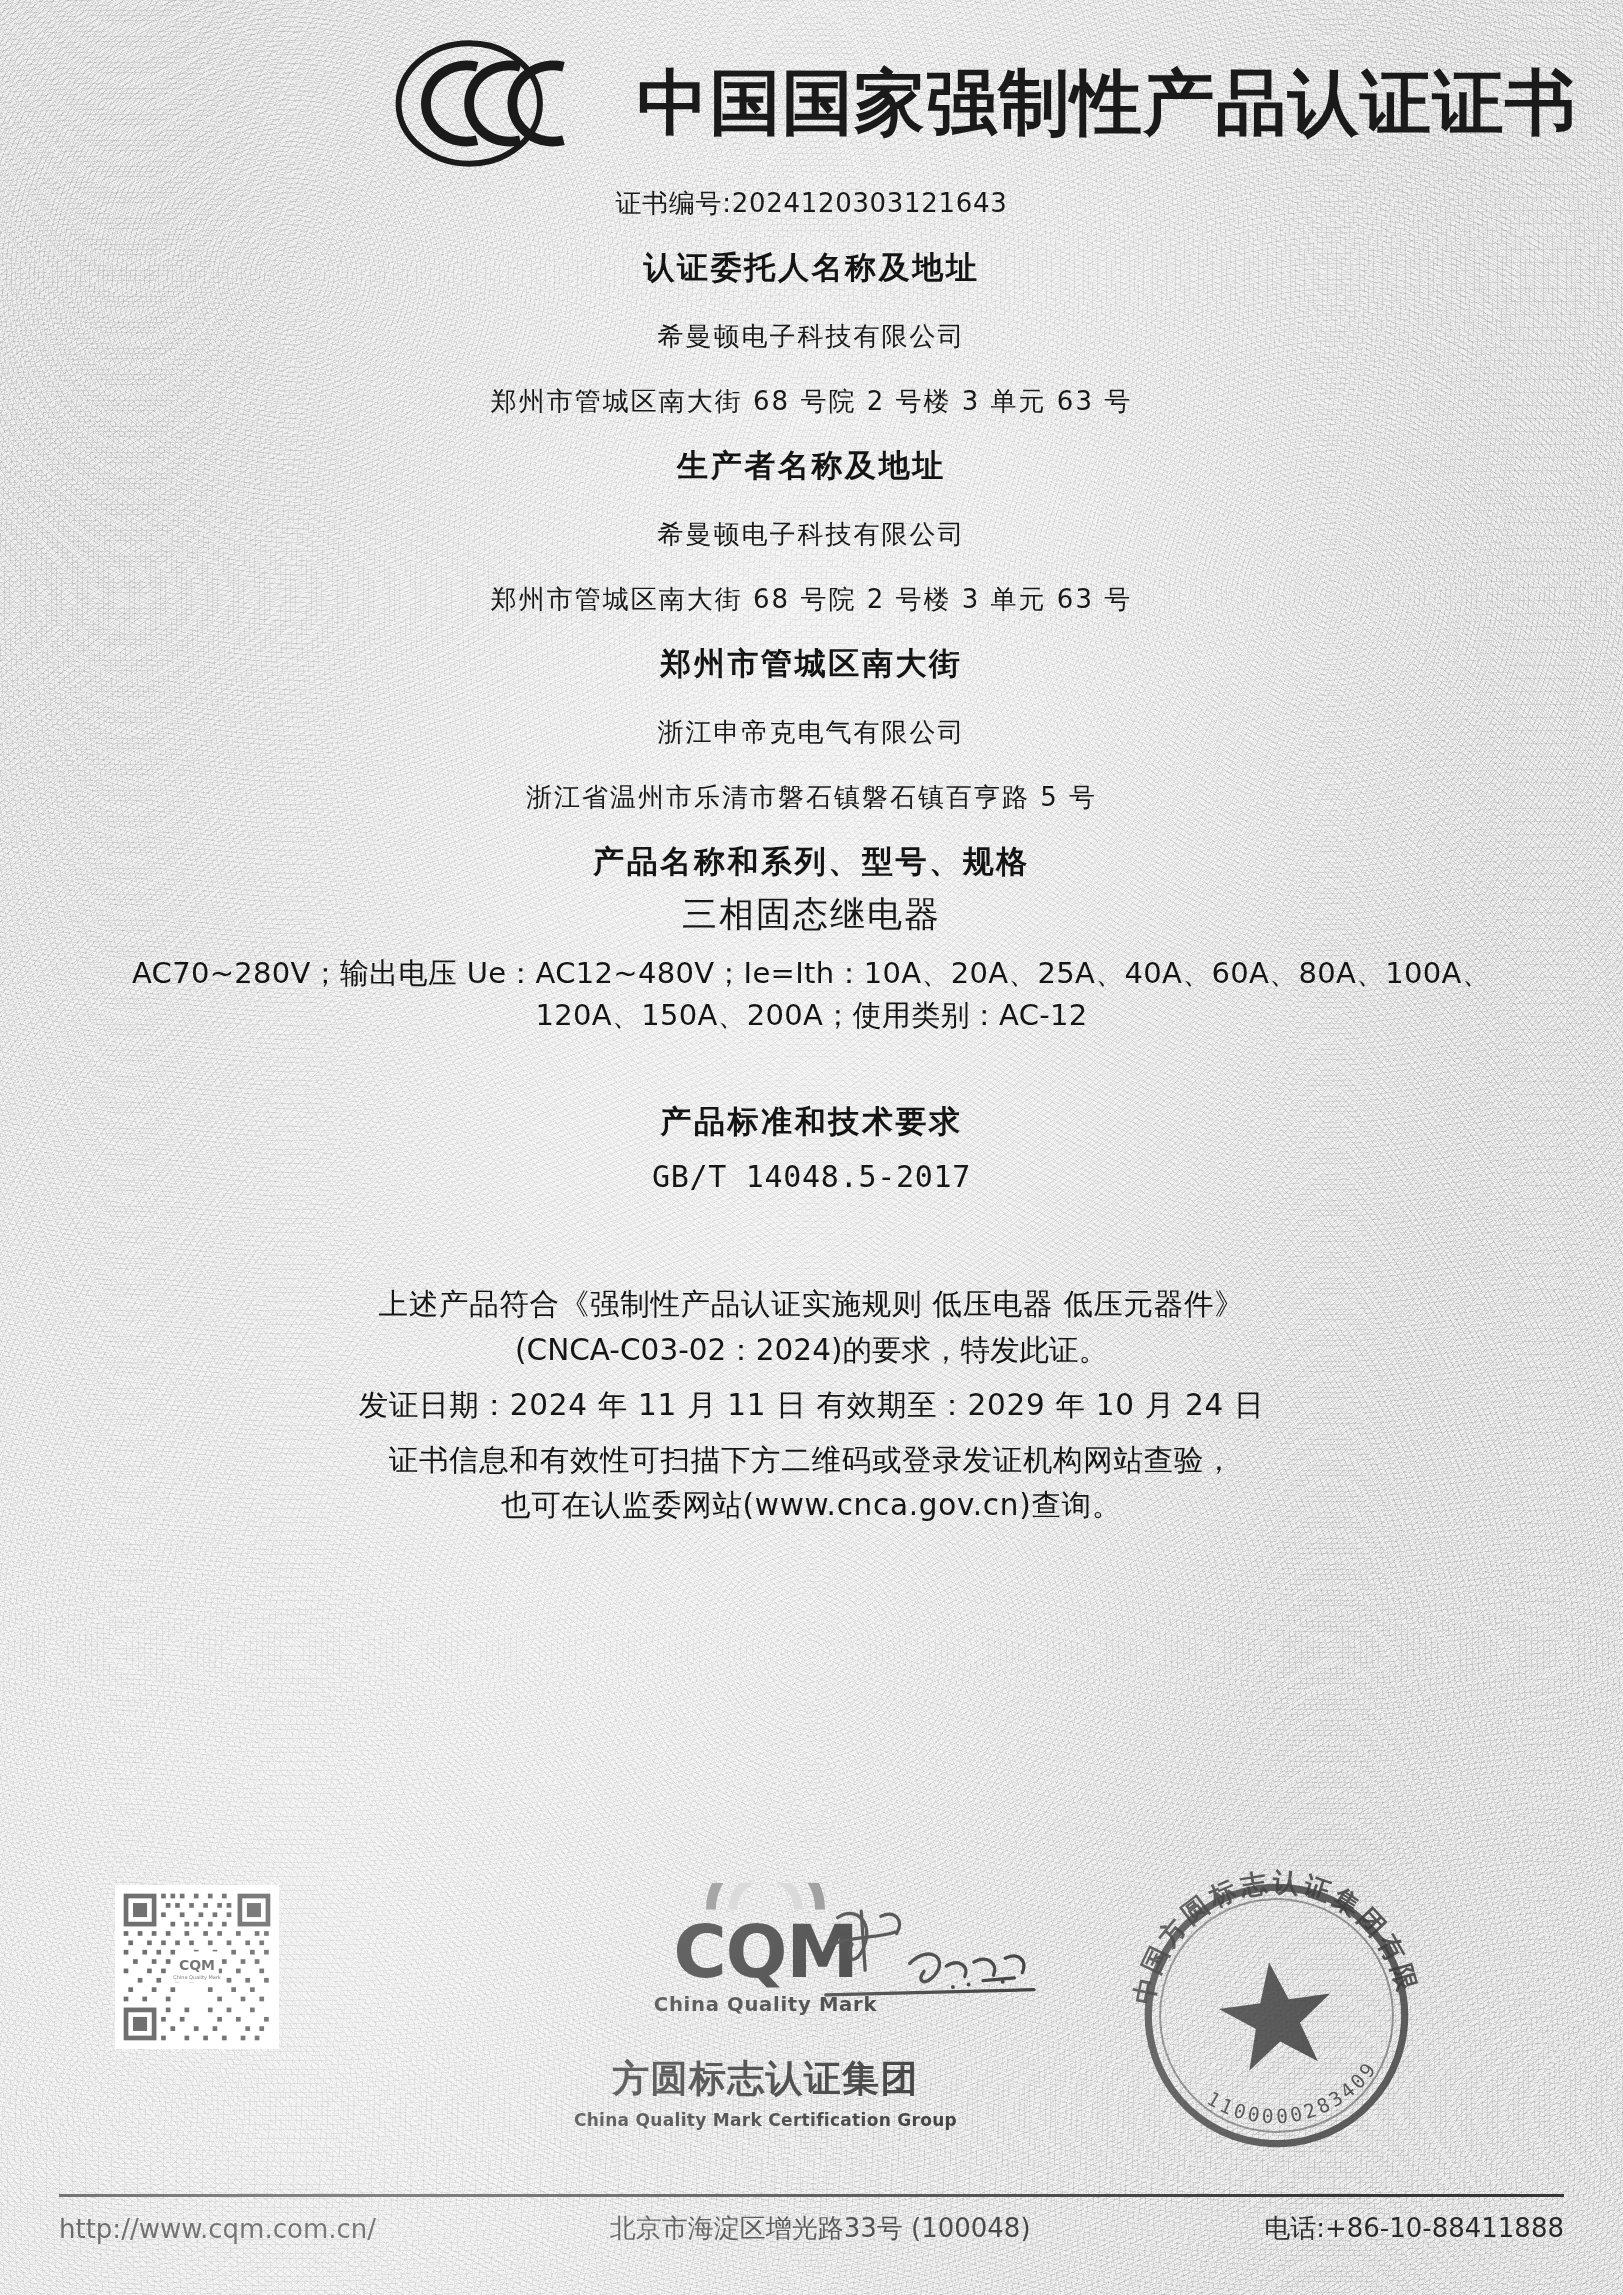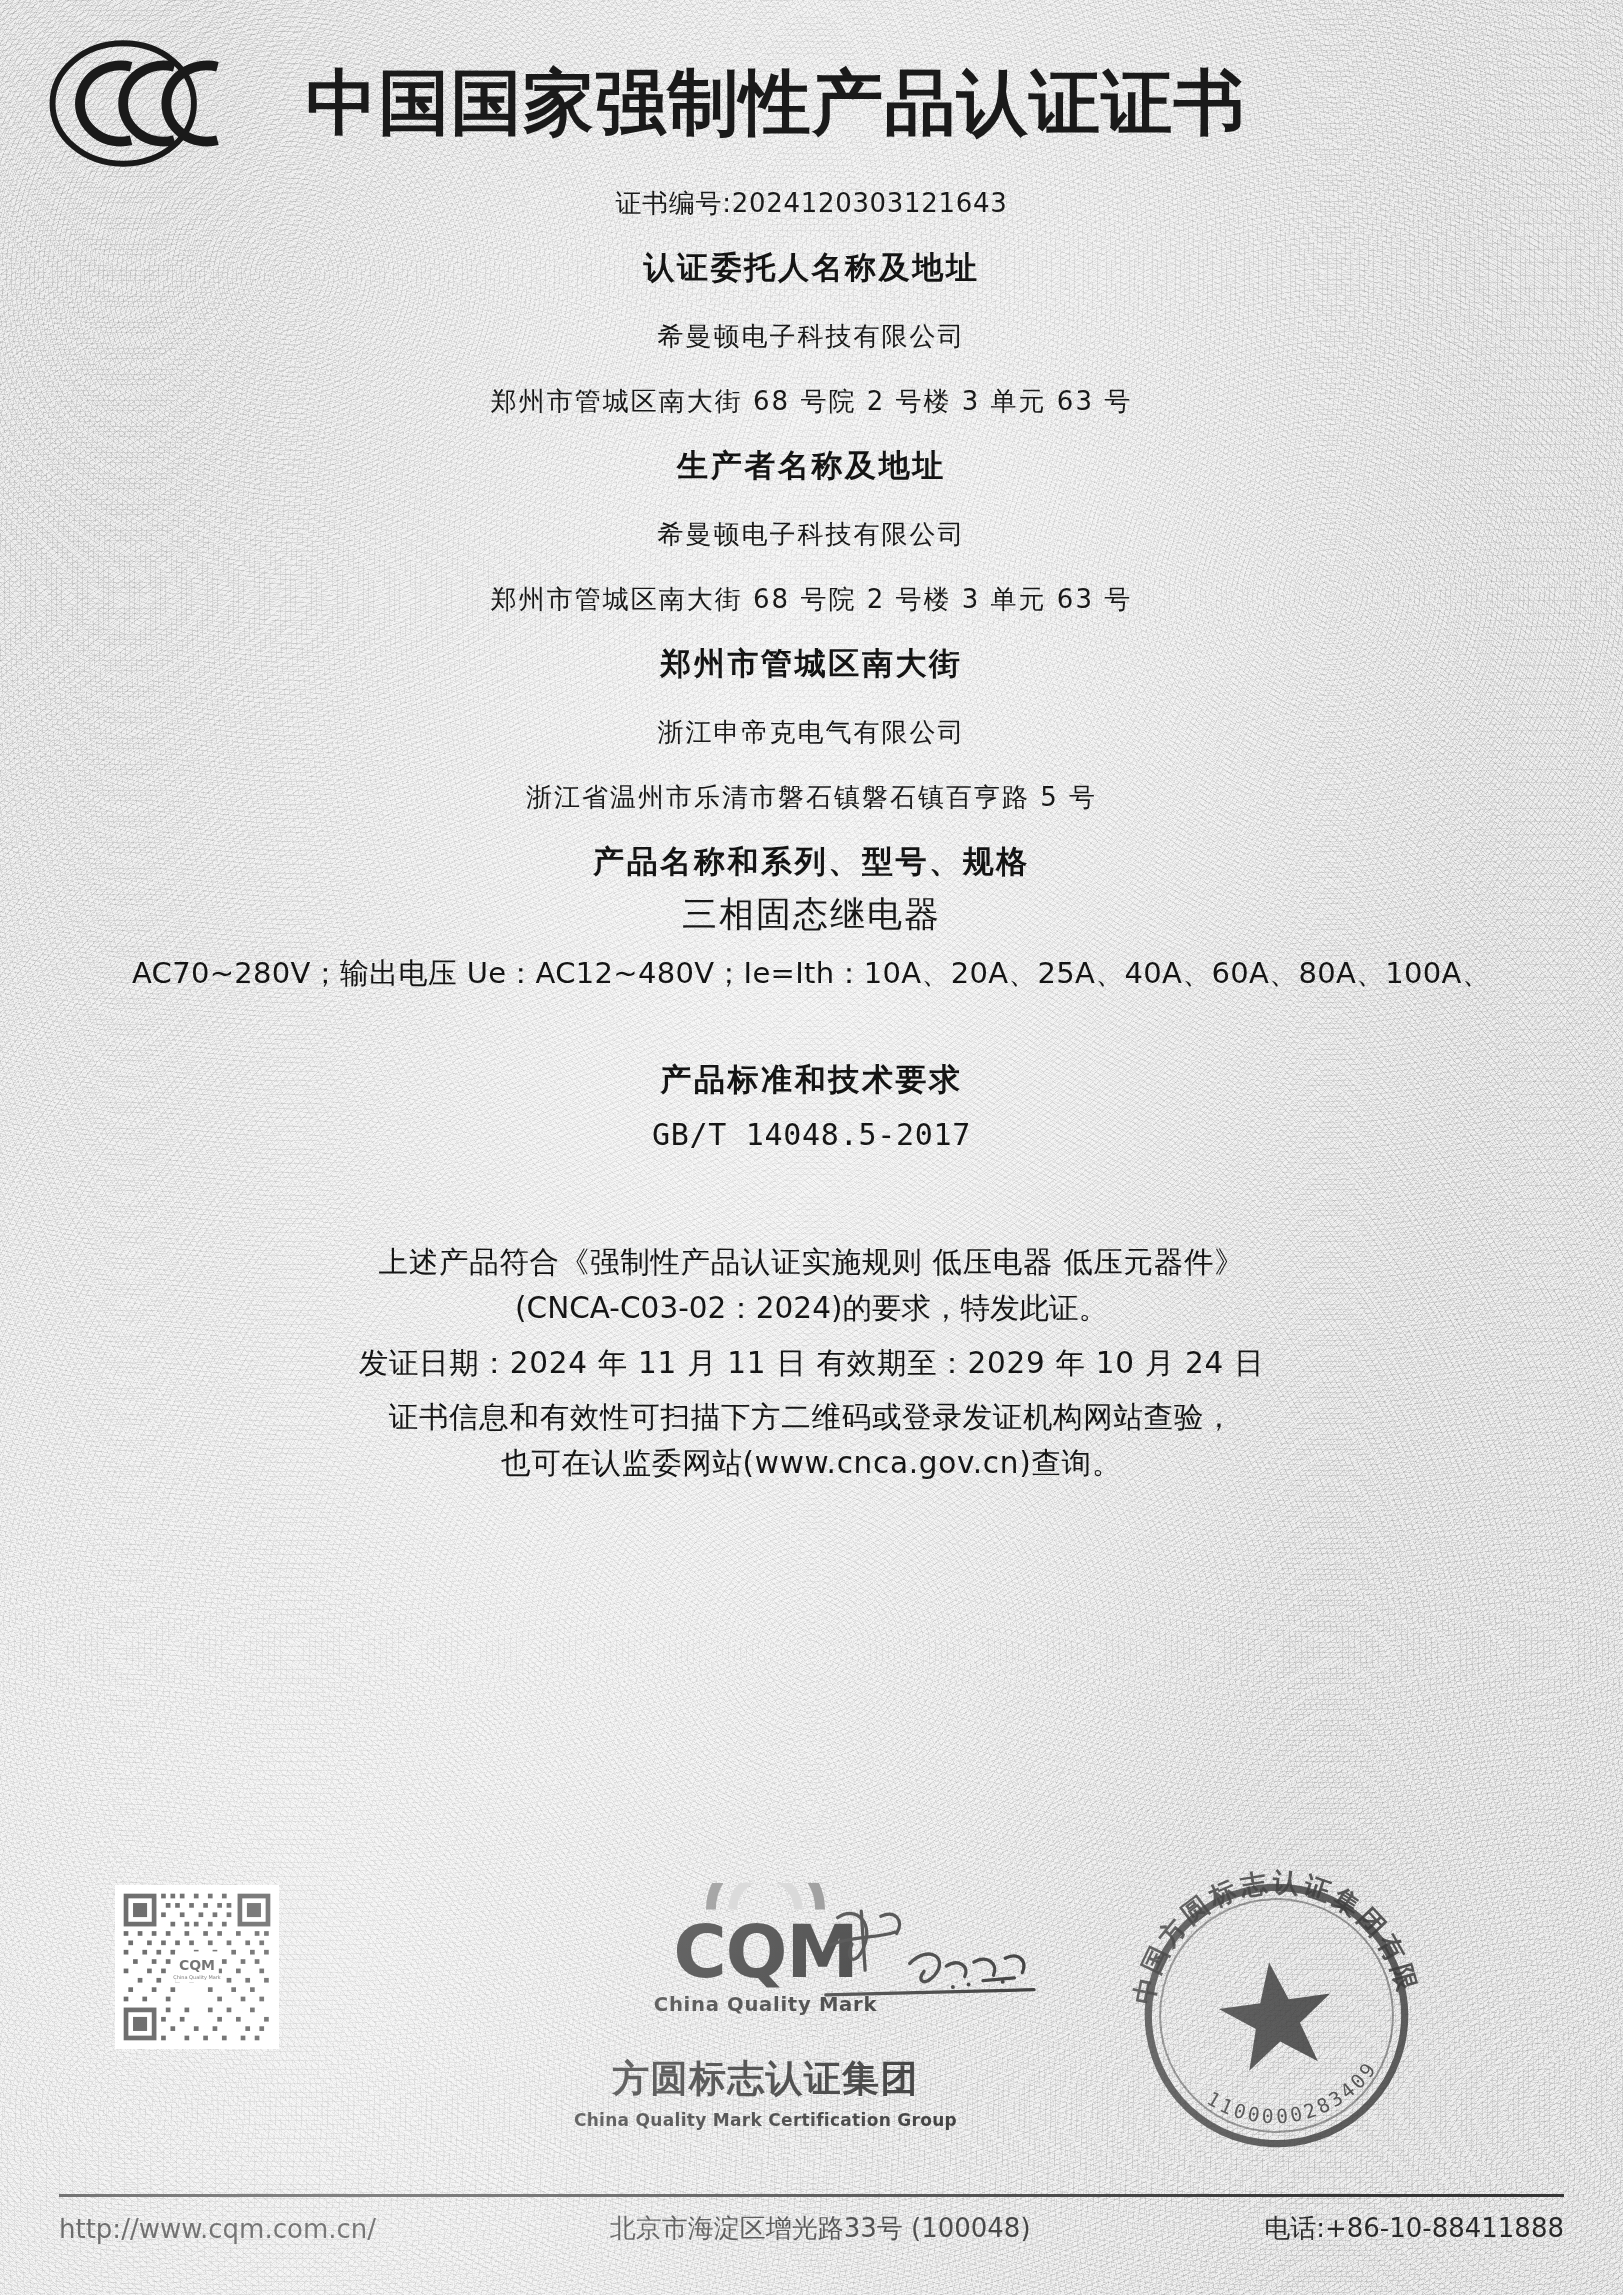"中国国家强制性产品认证证书" .header { gap: 44px -> 29px; justify-content: flex-start -> flex-end }
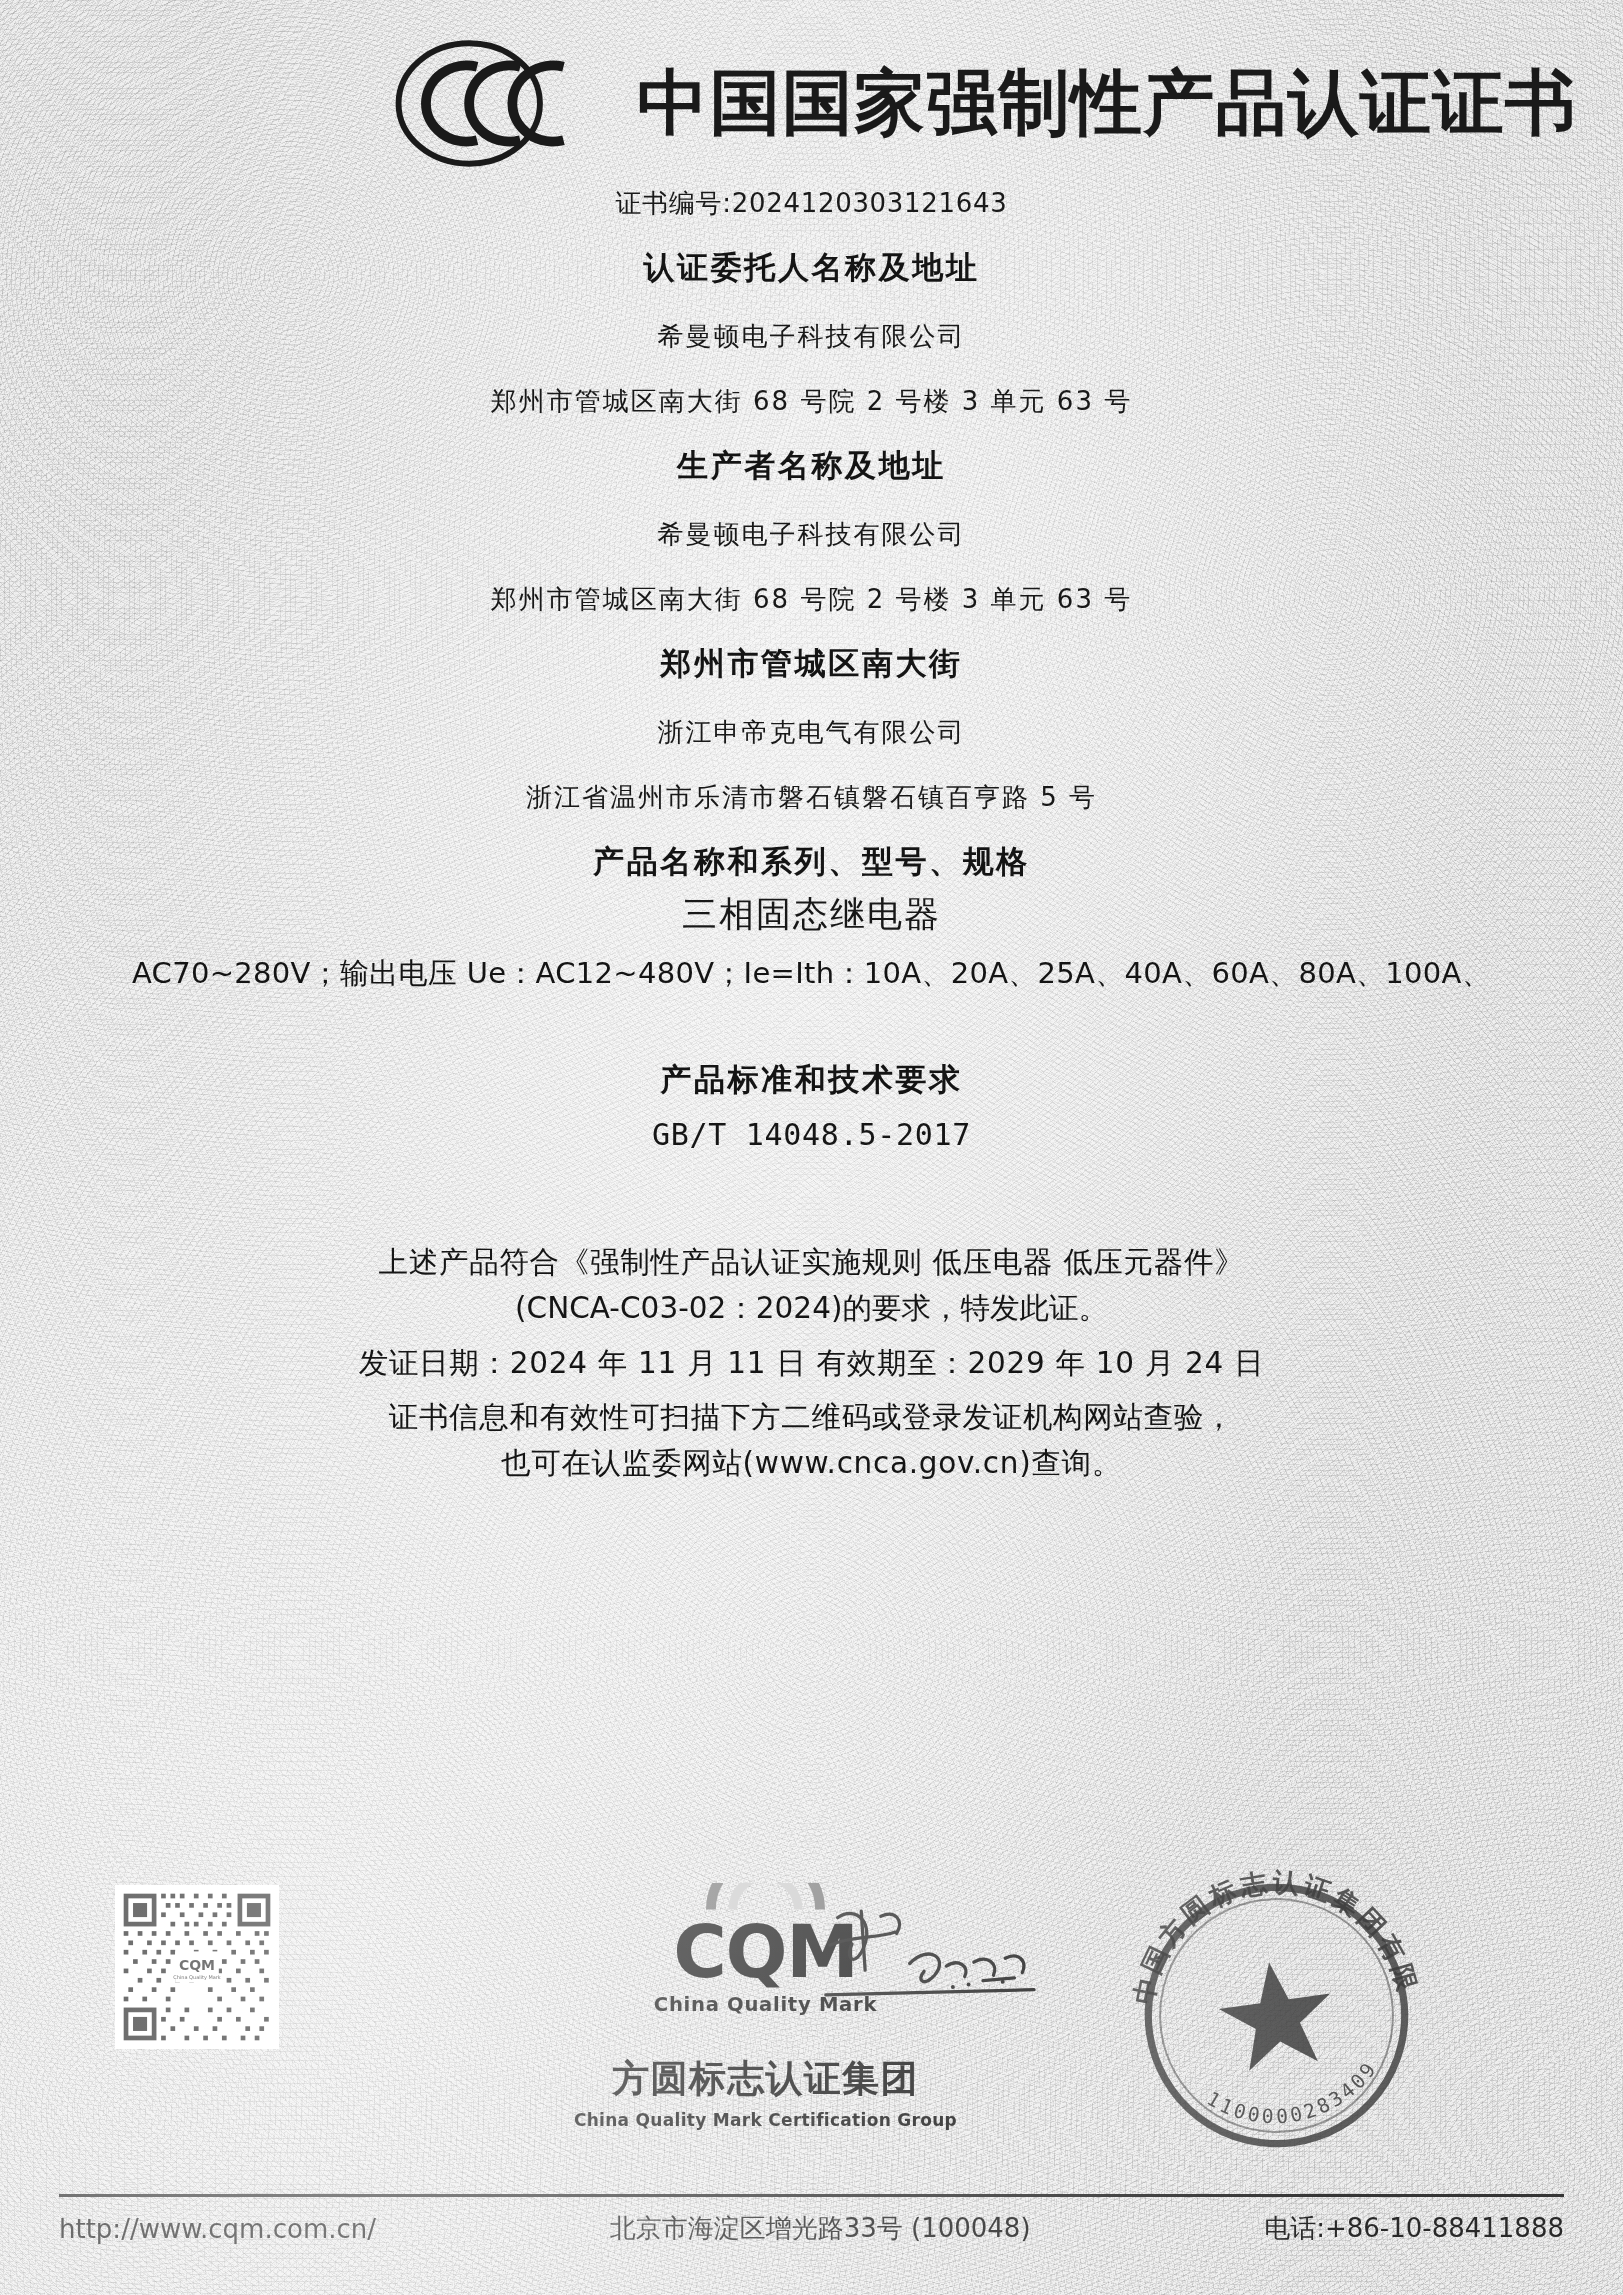"120A、150A、200A；使用类别：AC-12" div.spec-line { html: none -> <div>120A、150A、200A；使用类别：AC-12</div> }
